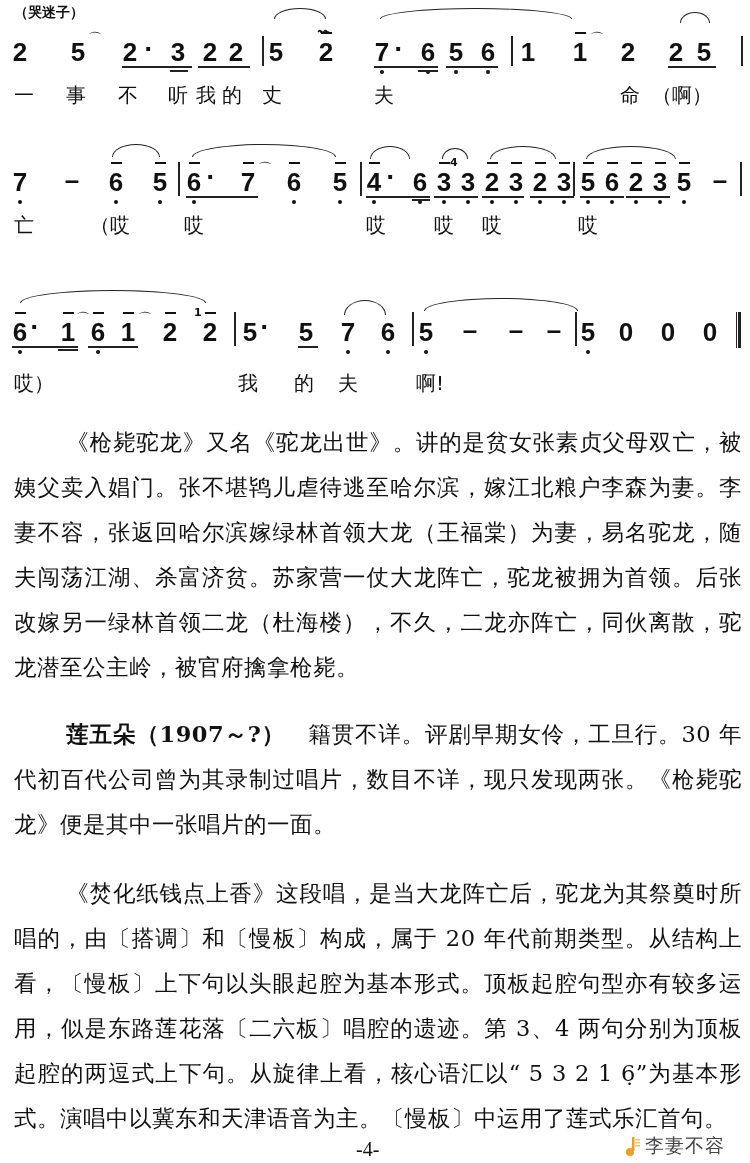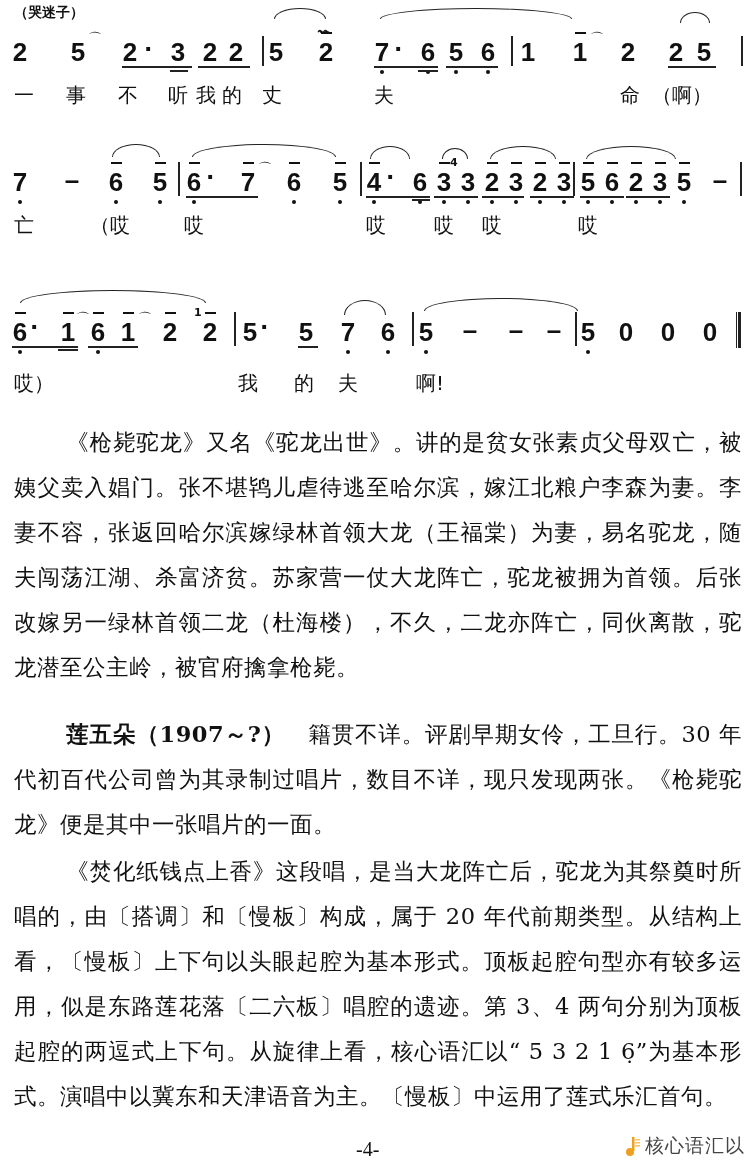"《焚化纸钱点上香》这段唱，是当大龙阵亡后，驼龙为其祭奠时所唱的，由〔搭调〕和〔慢" div.para { top: 849px -> 871px }
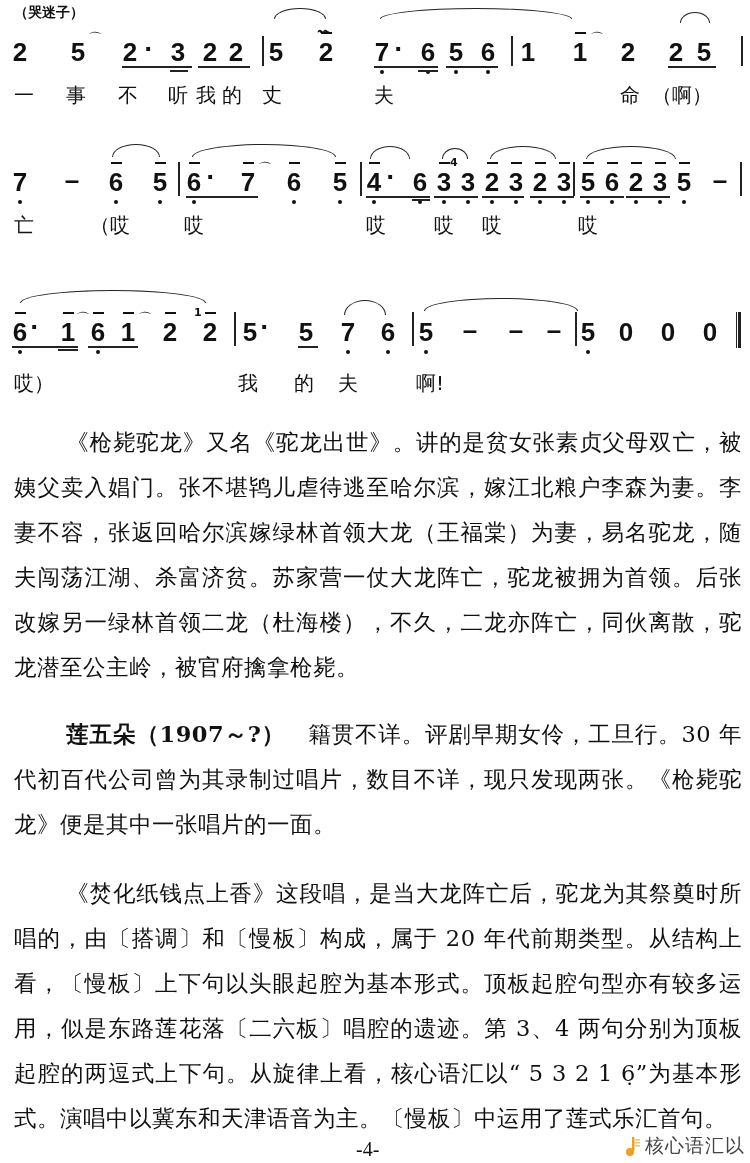"核心语汇以" span.wm-text { text: 核心语汇以 -> 李妻不容 }
